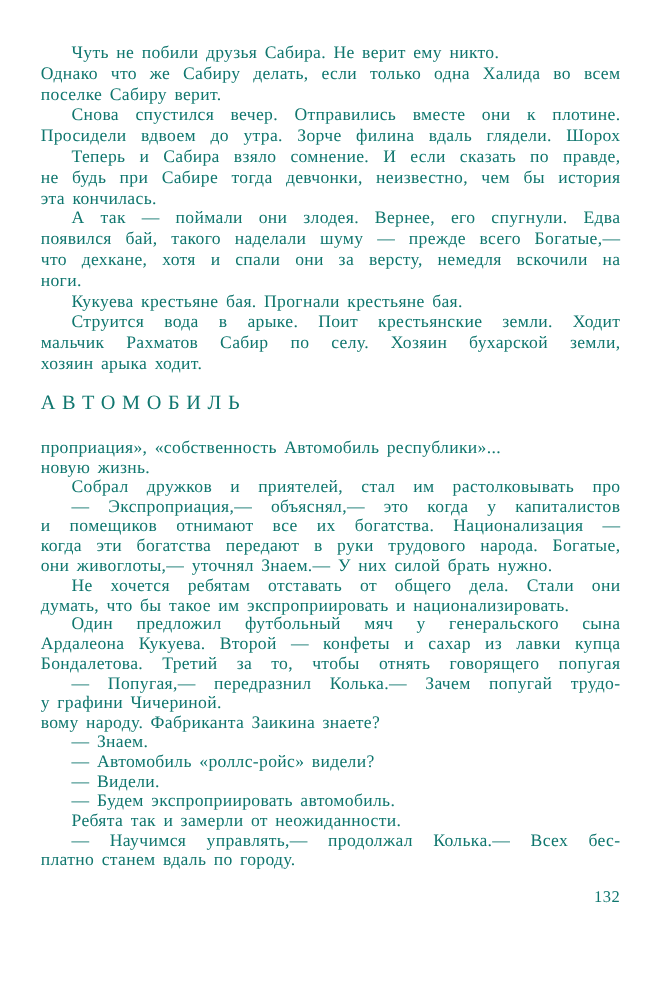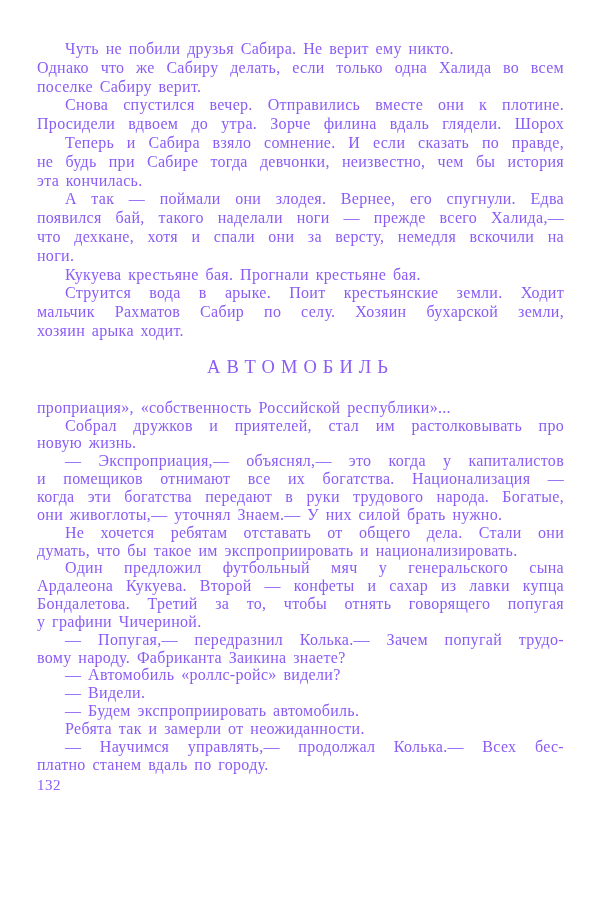"Чуть не побили друзья Сабира." div.page { color: #8b5cf6 -> #0f766e }
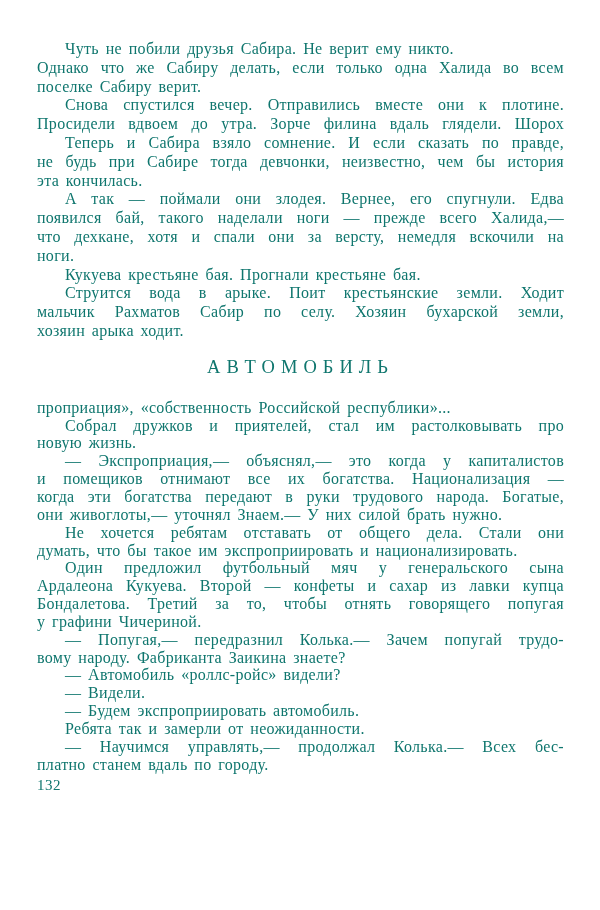"появился бай, такого наделали ноги" div.line { text: ноги — прежде всего Халида -> шуму — прежде всего Богатые }
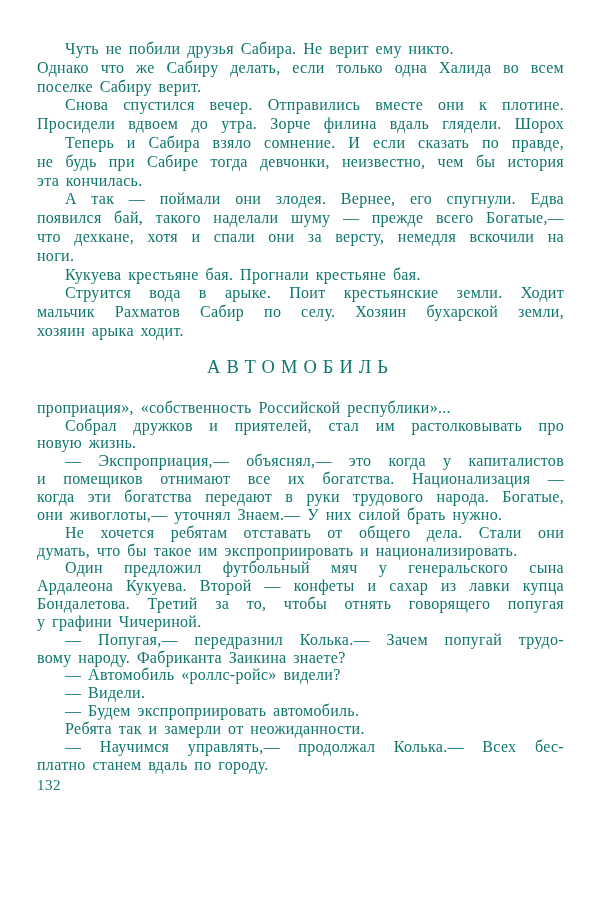"АВТОМОБИЛЬ" .heading { text-align: center -> none }
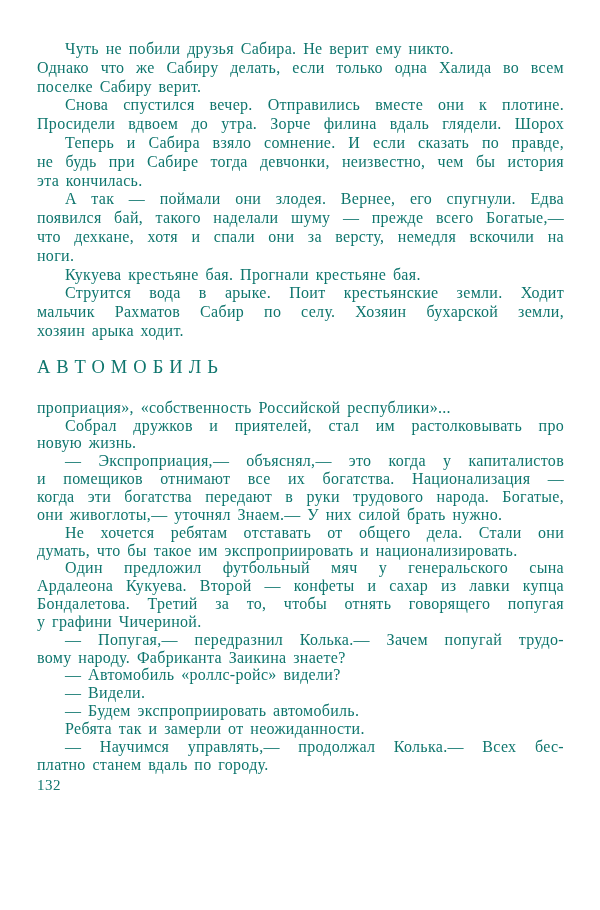"проприация», «собственность Российской" div.line { text: Российской -> Автомобиль }
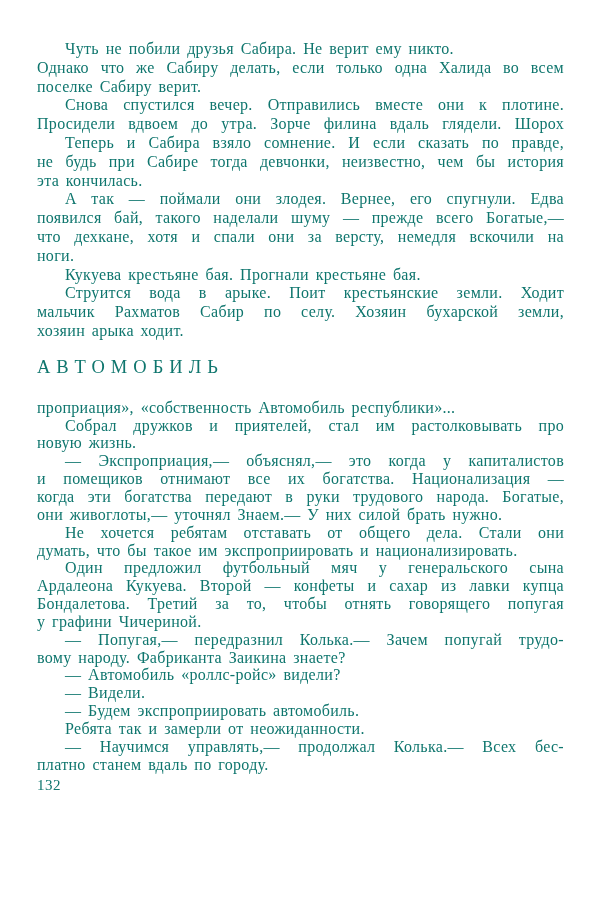"Собрал дружков и приятелей, стал" div.line { order: before "новую жизнь." -> after "новую жизнь." }
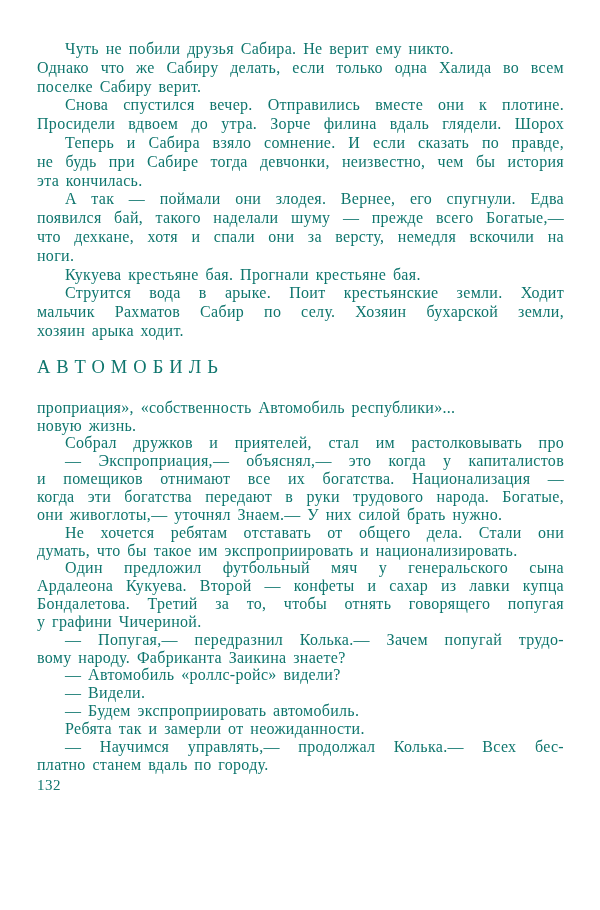"у графини Чичериной." div.line { order: before "— Попугая,— передразнил Колька.— Зачем" -> after "— Попугая,— передразнил Колька.— Зачем" }
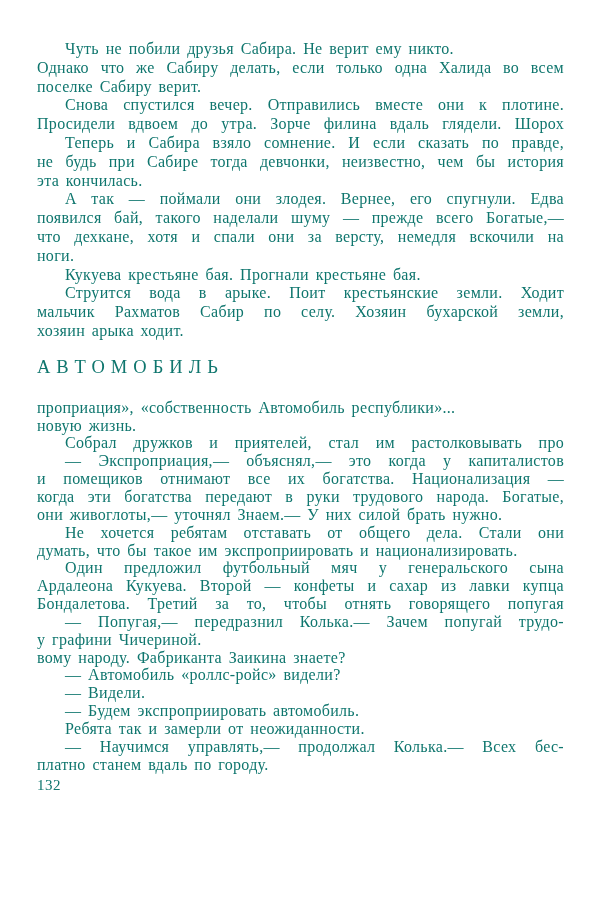"— Знаем." div.line { html: none -> <div>— Знаем.</div> }
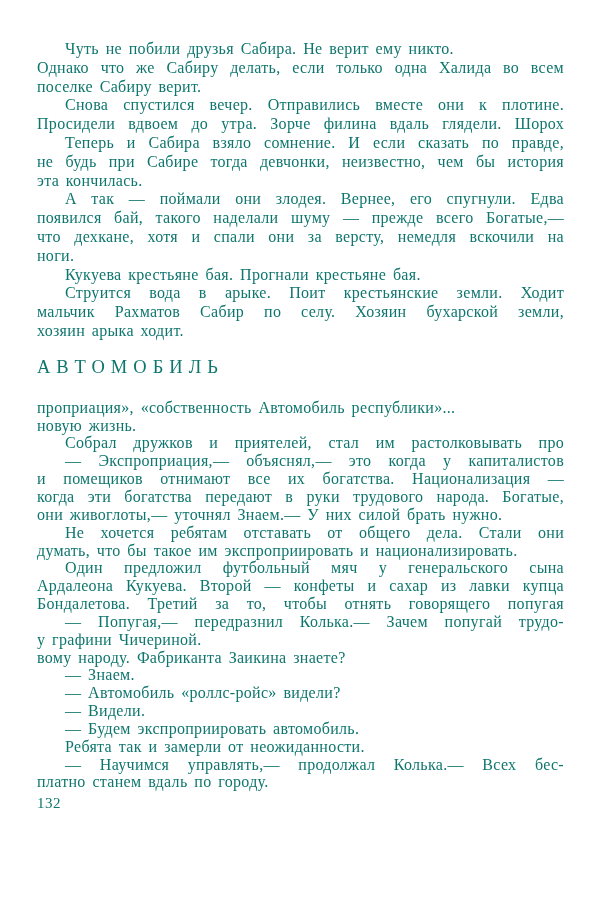"132" .pageno { margin-top: 4px -> 17px; text-align: left -> right }
